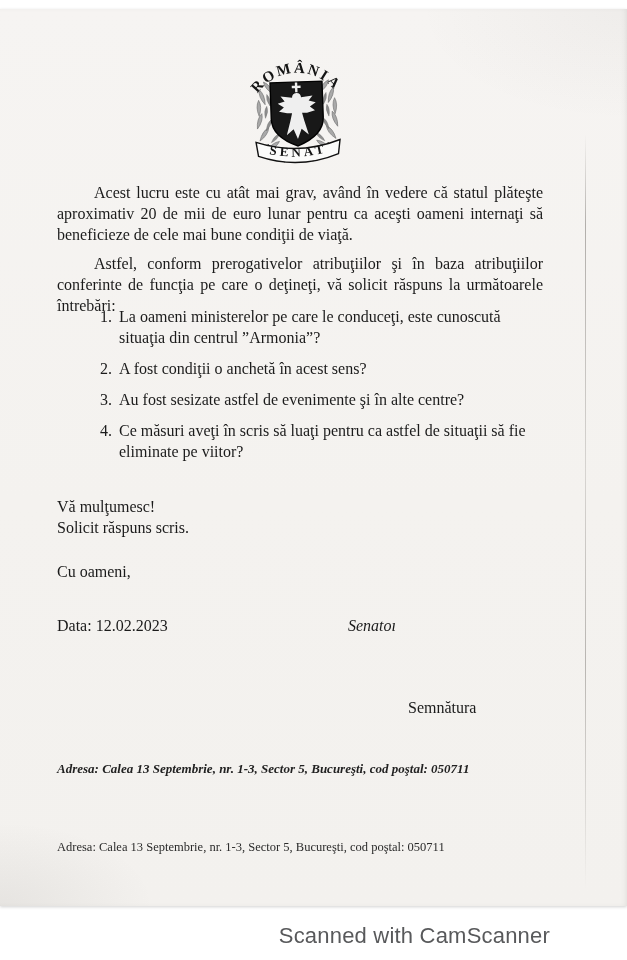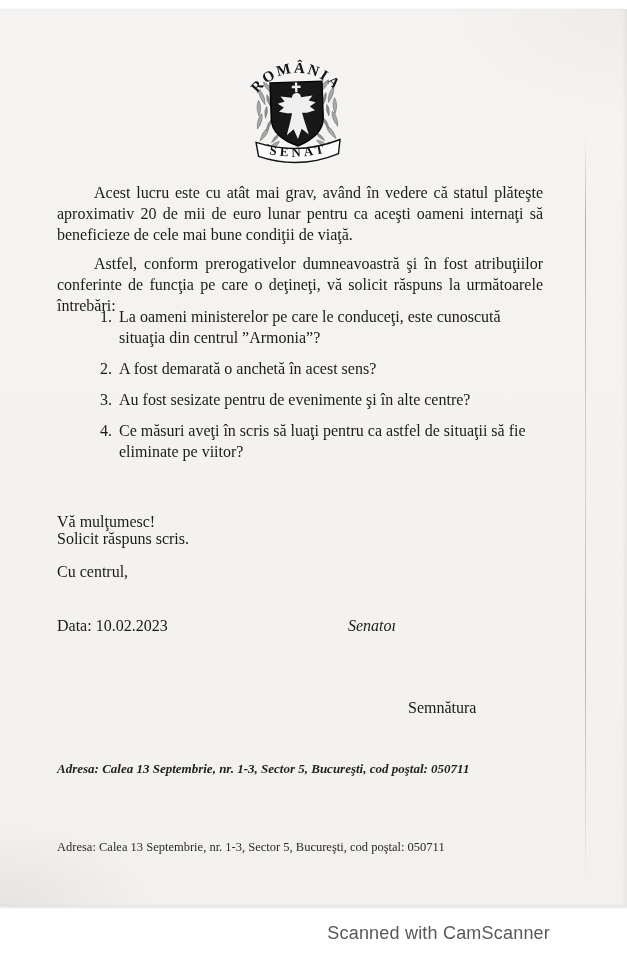"Astfel, conform prerogativelor" p.doc-text { text: dumneavoastră şi în fost -> atribuţiilor şi în baza }
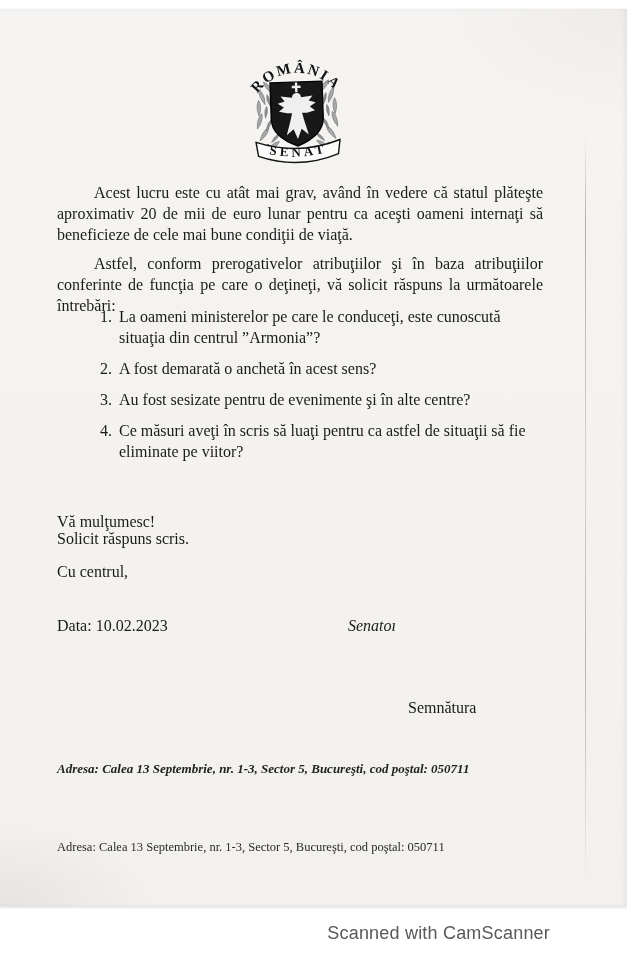"A fost demarată o anchetă" li { text: demarată -> condiţii }
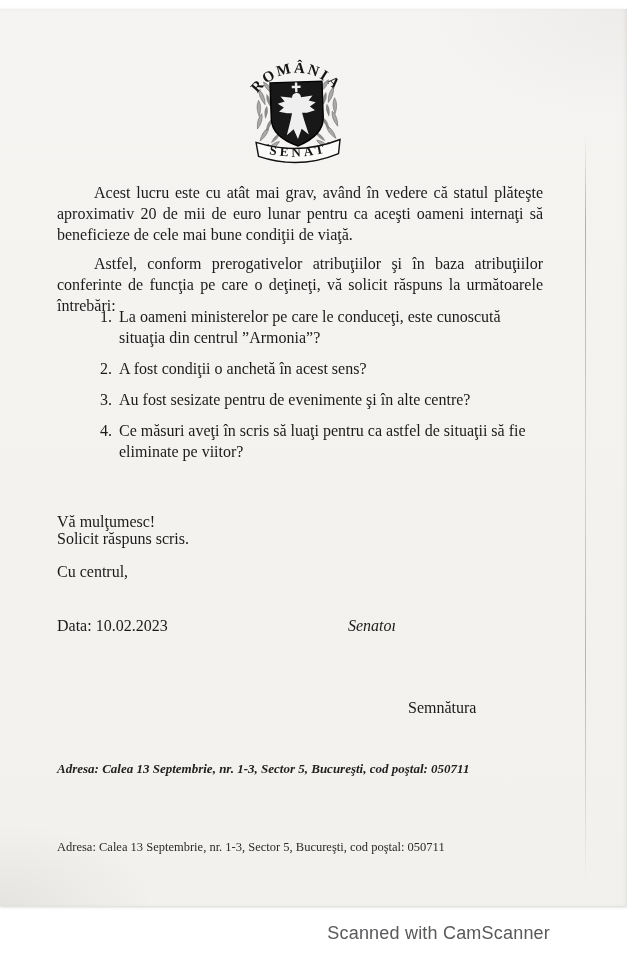"Au fost sesizate pentru de" li { text: pentru -> astfel }
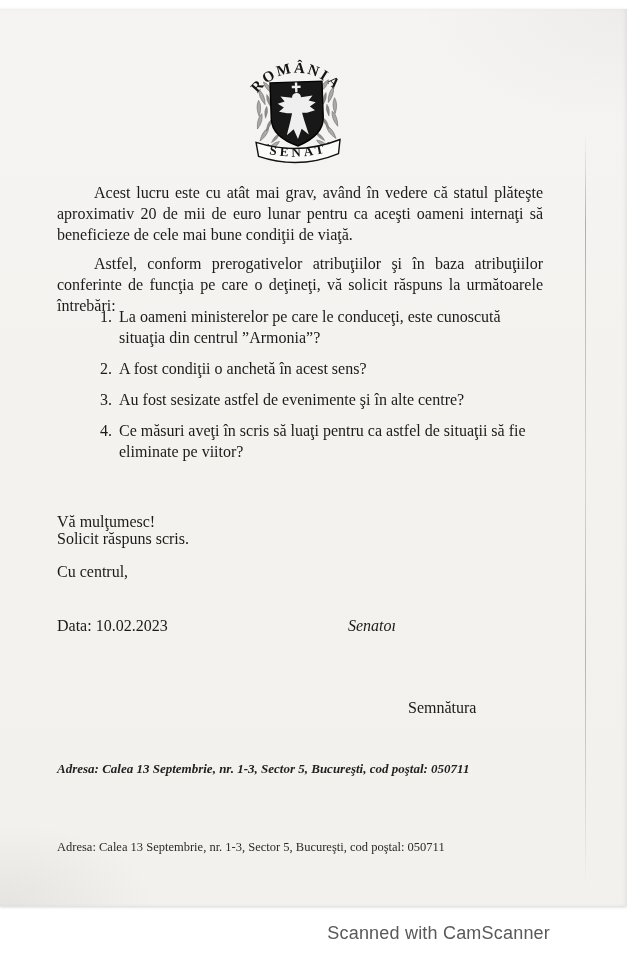"Vă mulţumesc!" .thanks { margin-top: 15px -> none }
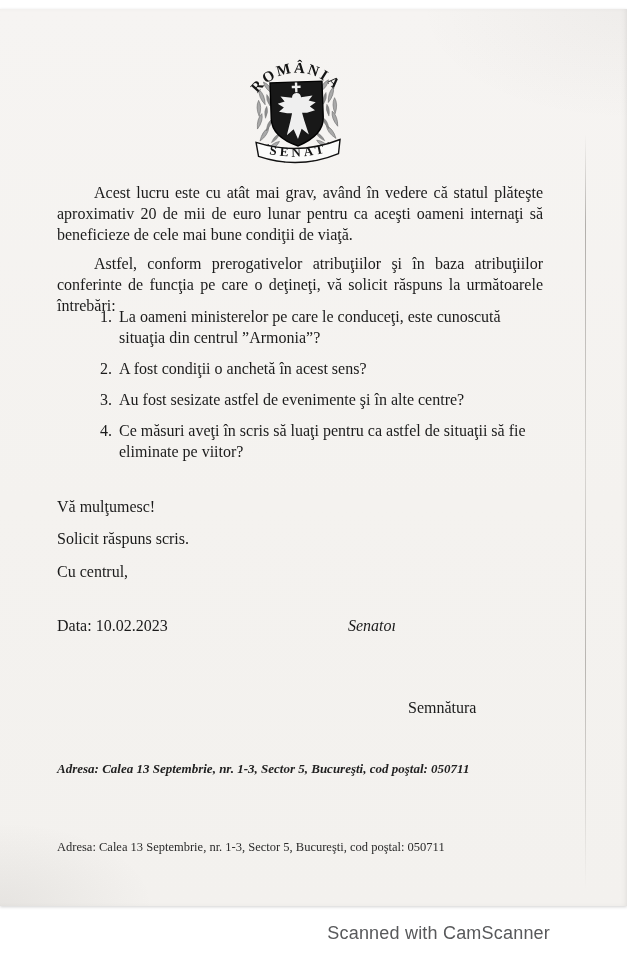"Solicit răspuns scris." .written-reply { top: 519px -> 508px }
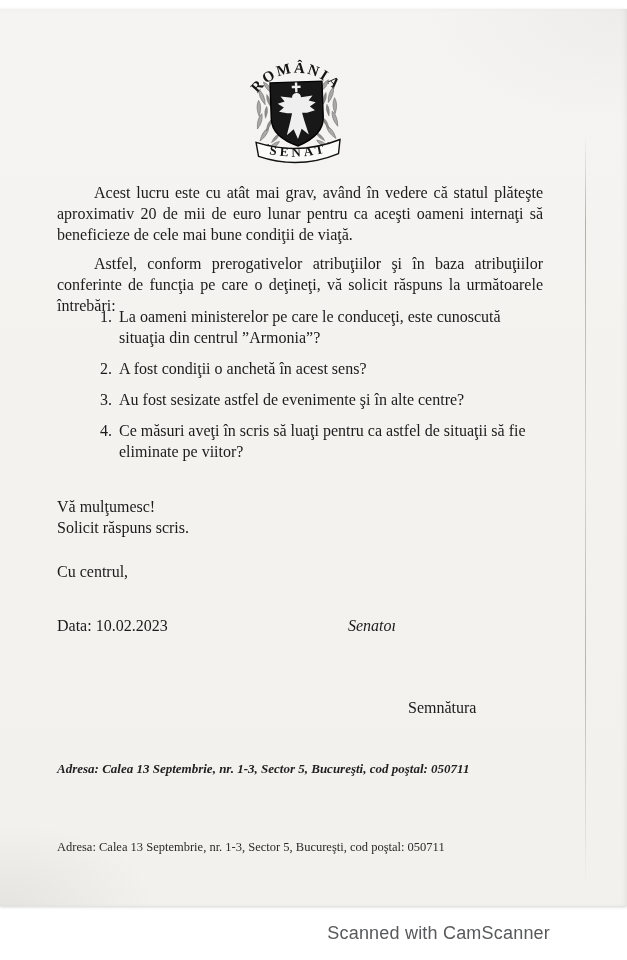"Cu centrul," div.doc-text { text: centrul -> oameni }
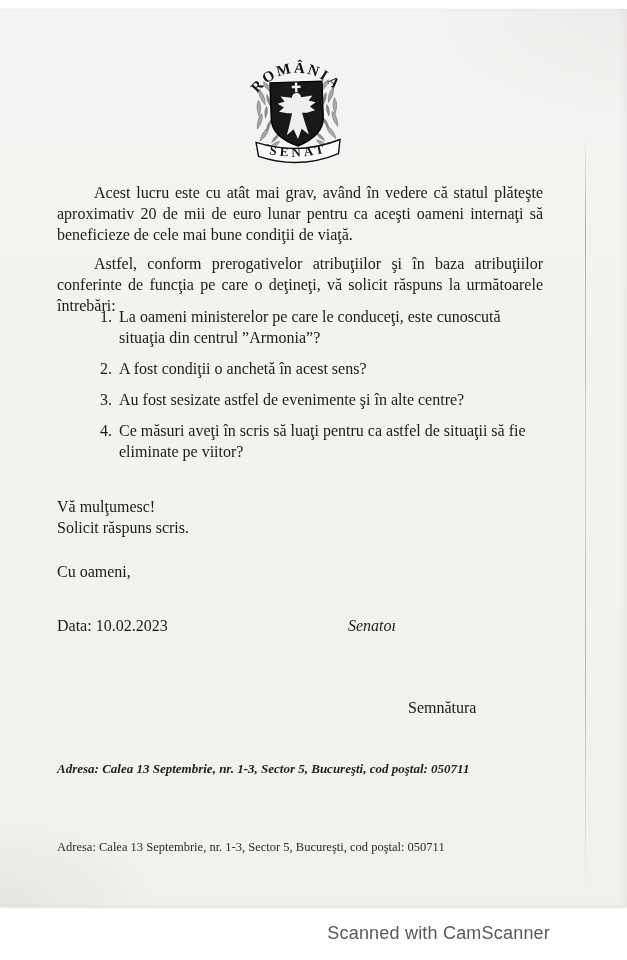"Data: 10.02.2023" div.doc-text { text: 10.02.2023 -> 12.02.2023 }
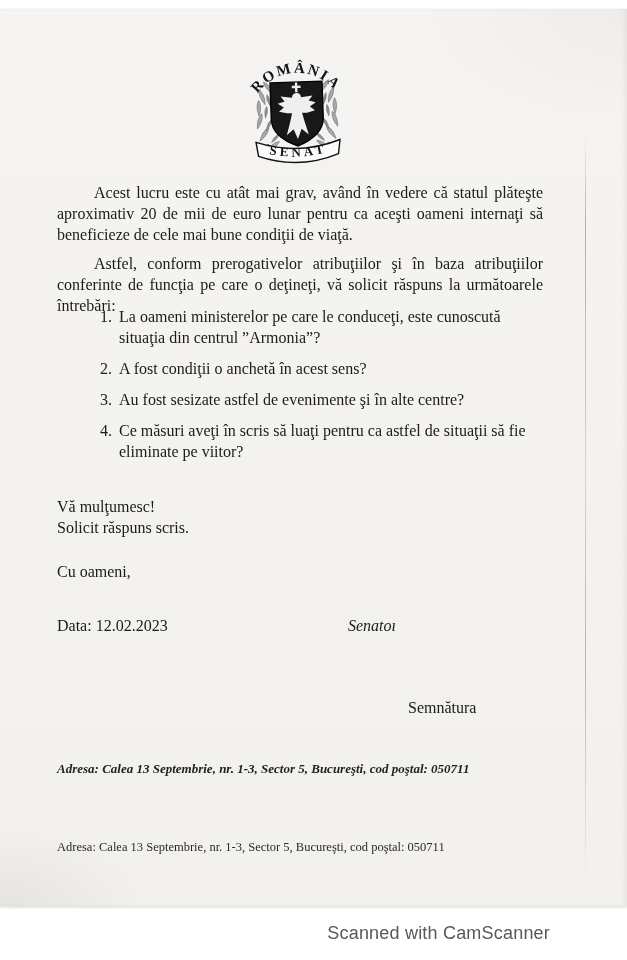"Scanned with CamScanner" .scanner-credit { font-size: 18px -> 22px }
